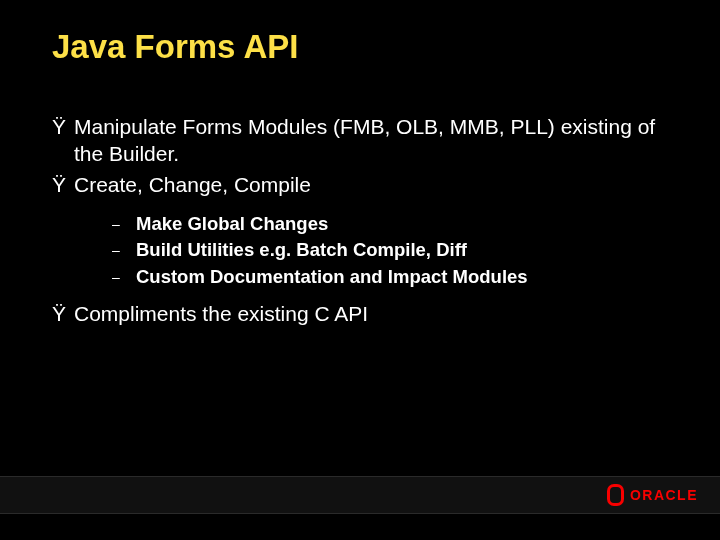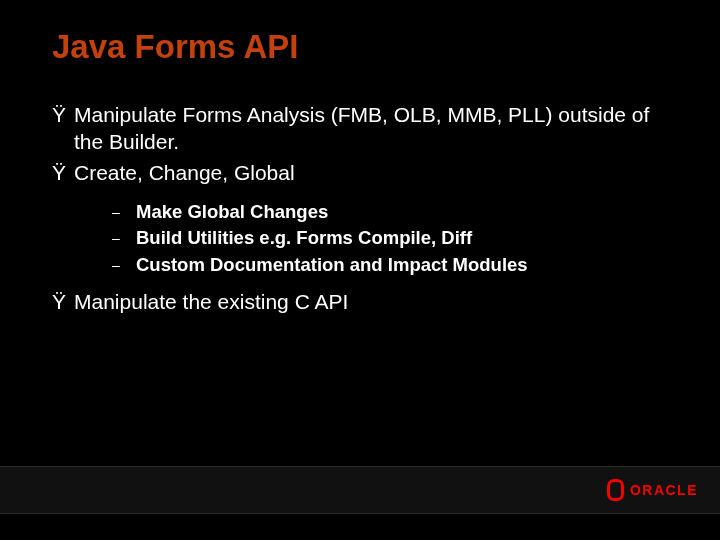"Java Forms API" .title { color: #c2410c -> #fde047; margin-bottom: 36px -> 48px }
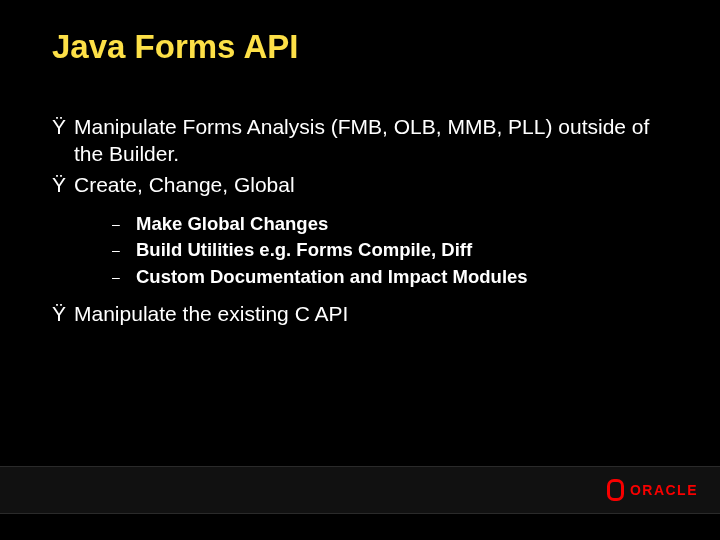"Manipulate Forms Analysis (FMB, OLB," span.text { text: Analysis (FMB, OLB, MMB, PLL) outside -> Modules (FMB, OLB, MMB, PLL) existing }
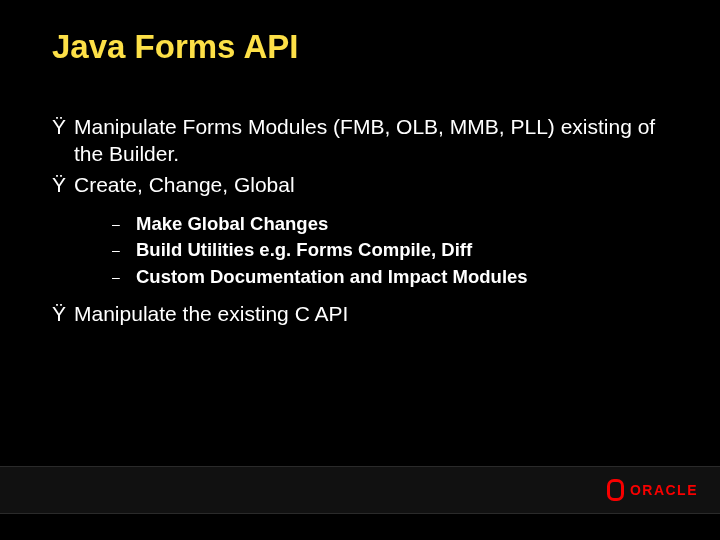"Create, Change, Global" span.text { text: Global -> Compile }
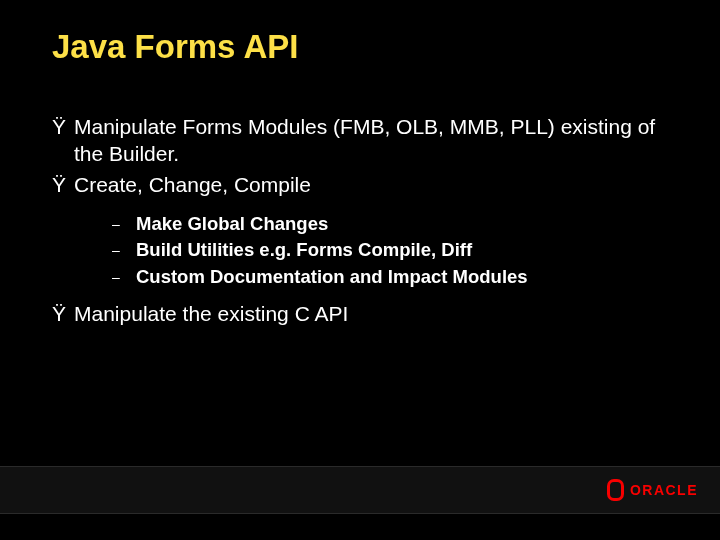"Build Utilities e.g. Forms Compile," span.text { text: Forms -> Batch }
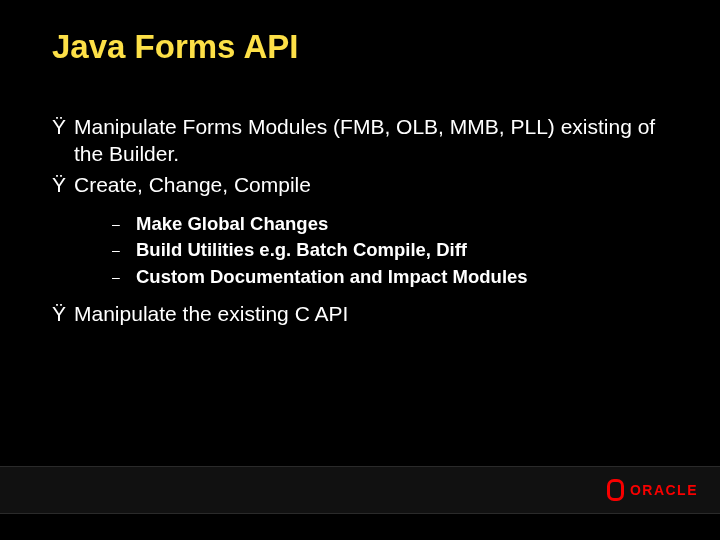"Manipulate the existing C API" span.text { text: Manipulate -> Compliments }
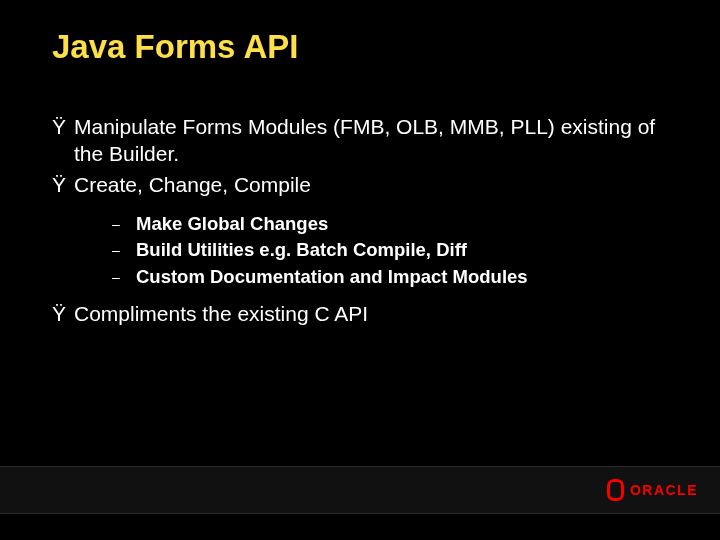"ORACLE" .footer-bar { height: 48px -> 38px }
